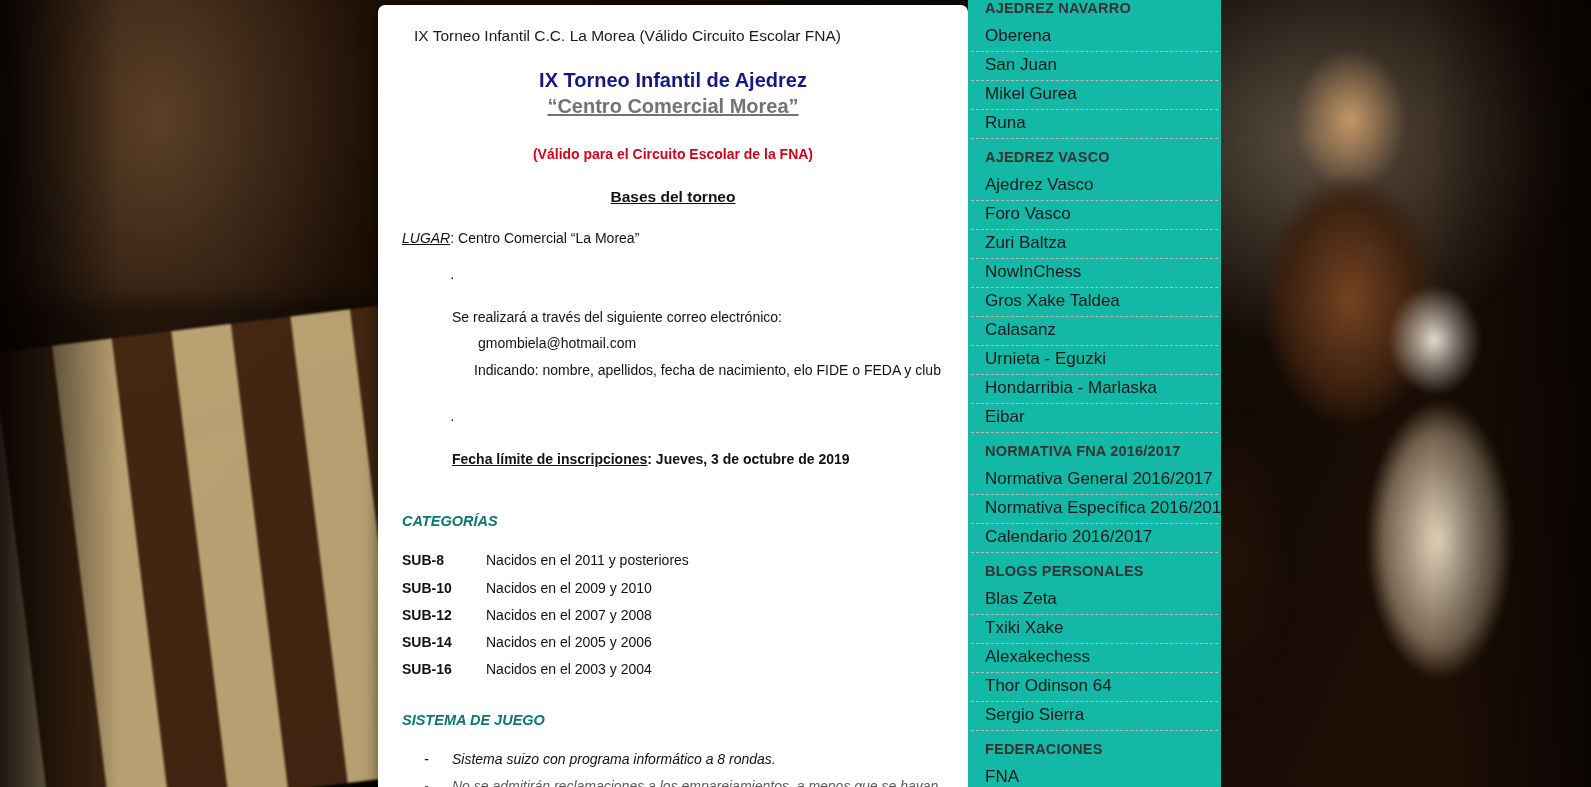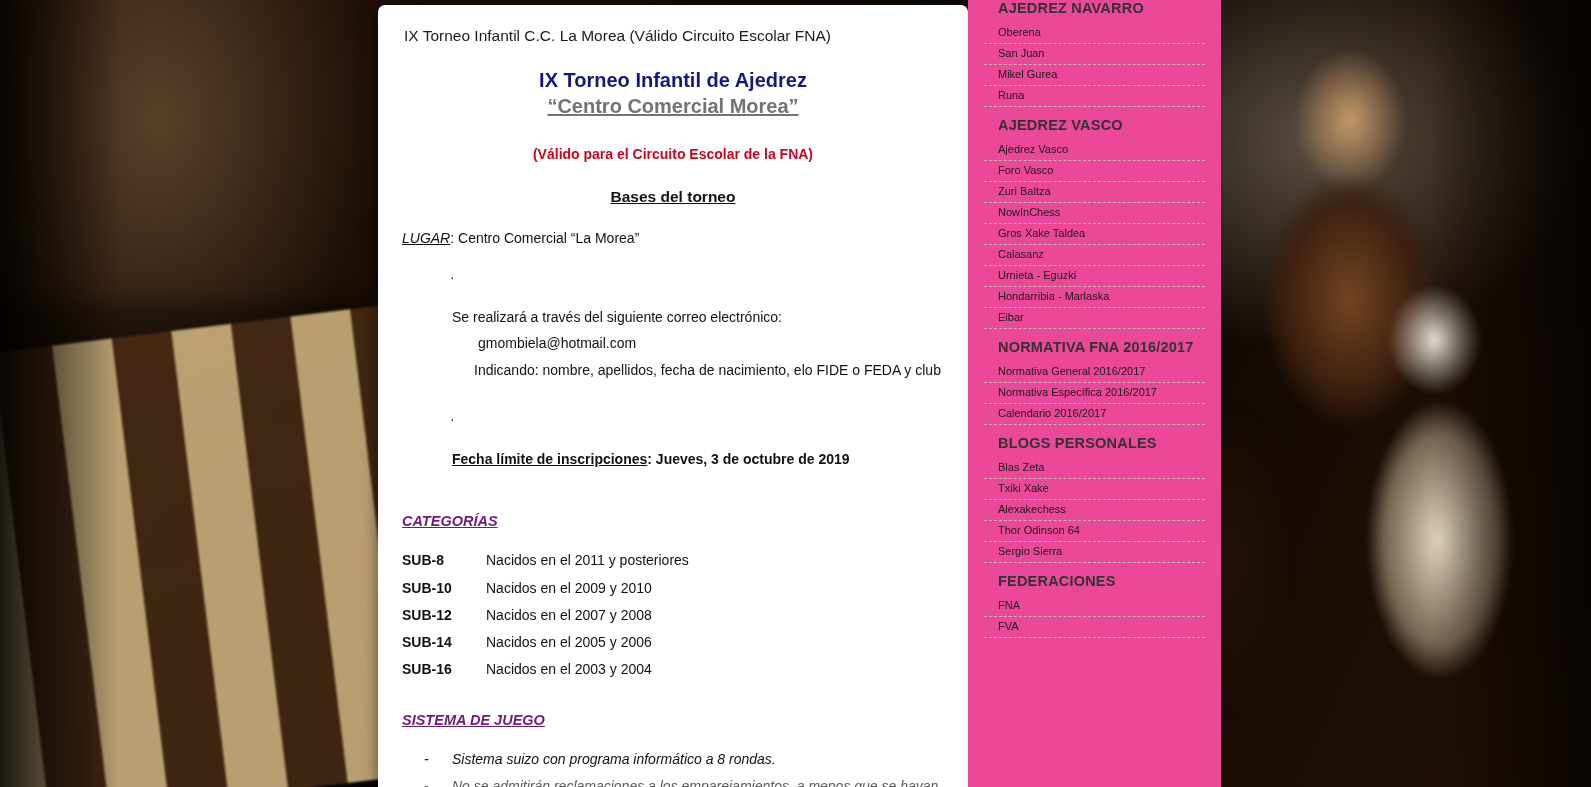"AJEDREZ NAVARRO" .sidebar { background: #ec4899 -> #14b8a6; padding: 0 16px -> 0 3px }
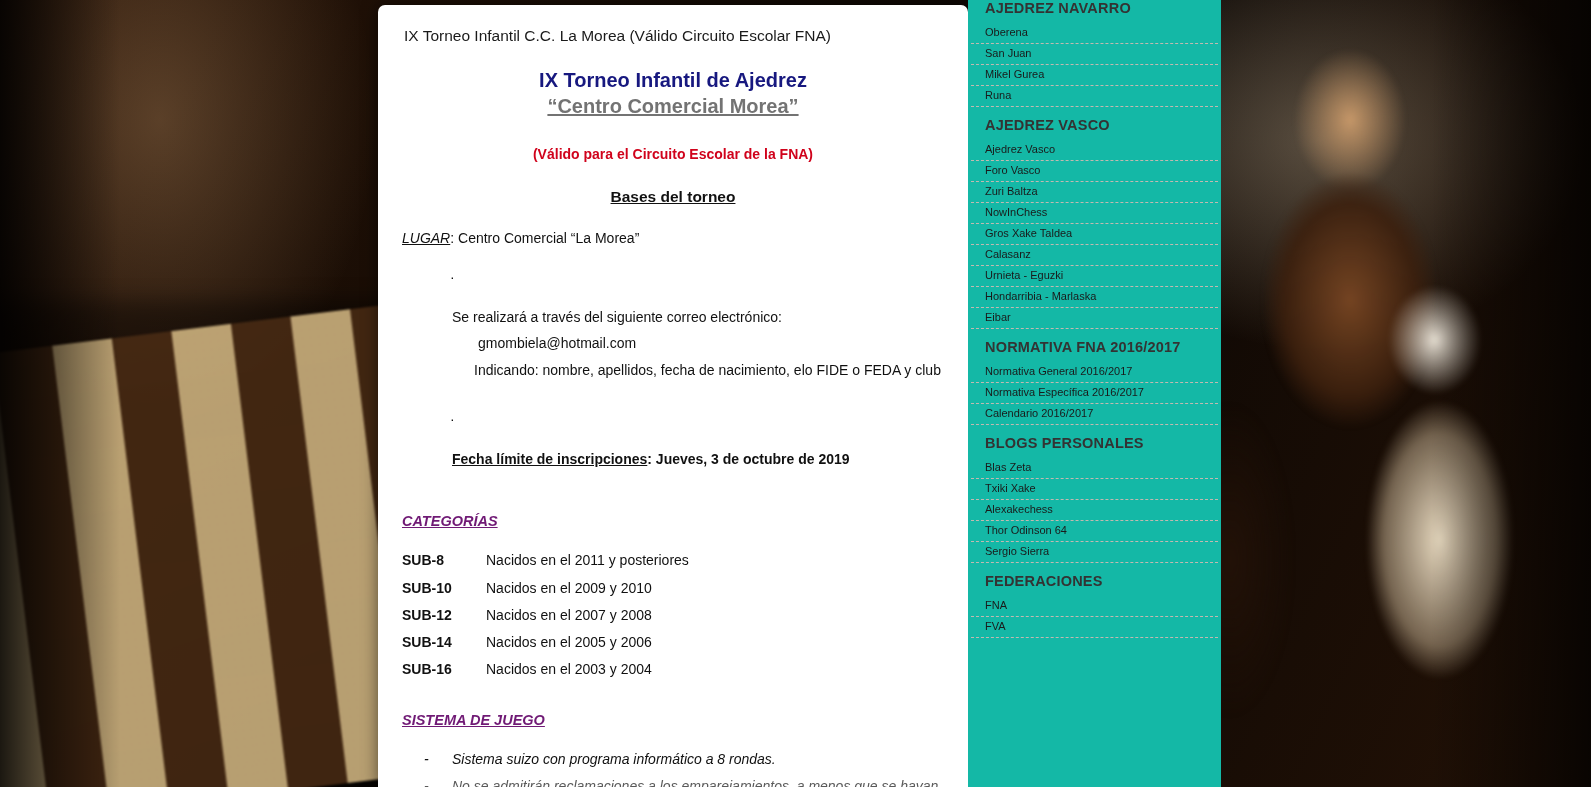"IX Torneo Infantil C.C. La" .doc-topline { margin: 4px 0 24px 2px -> 4px 0 24px 12px }
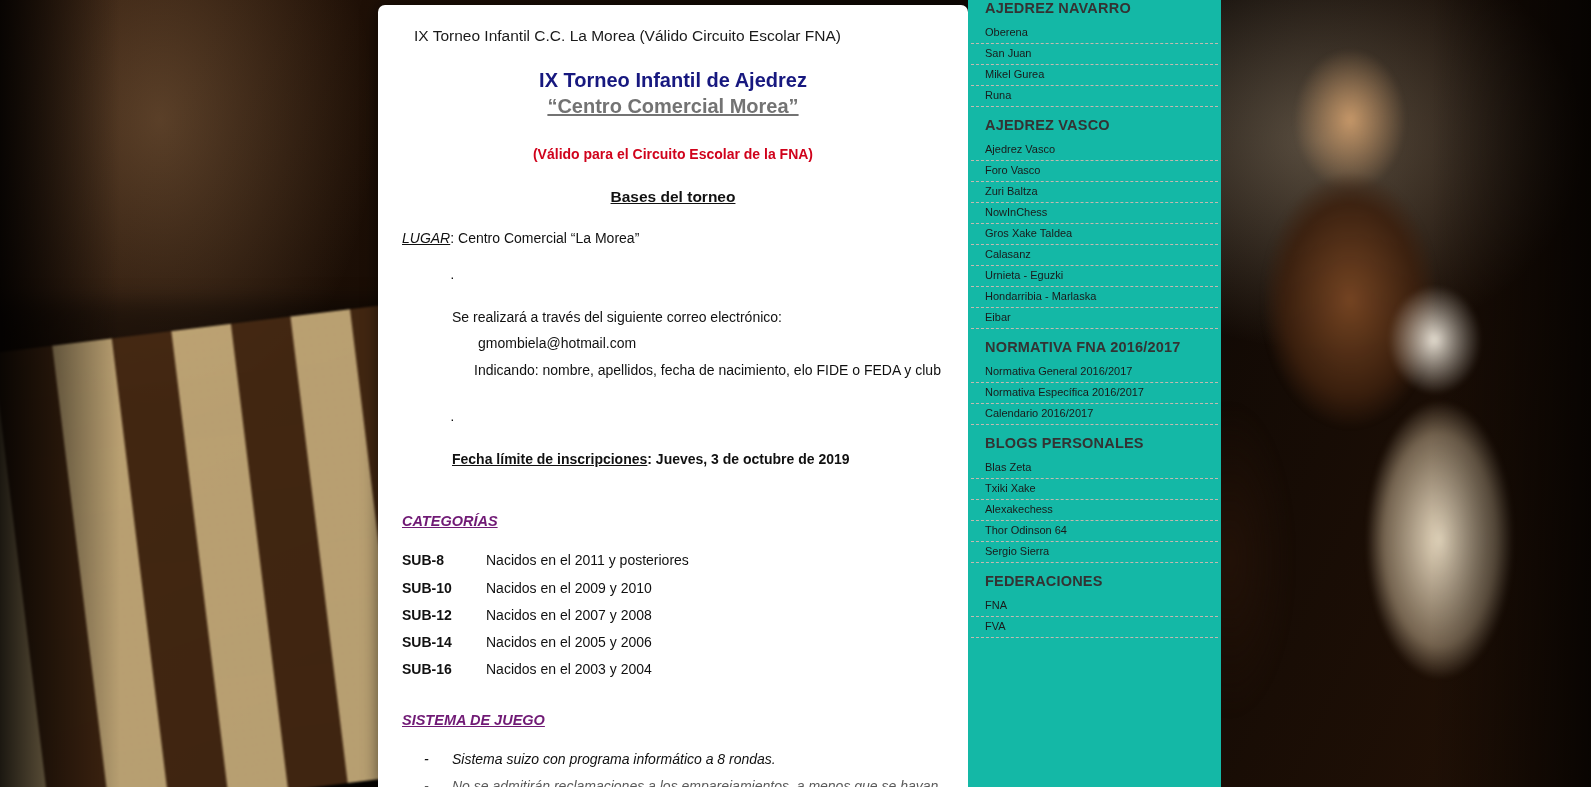"Oberena" .sb-item { font-size: 11px -> 17px }
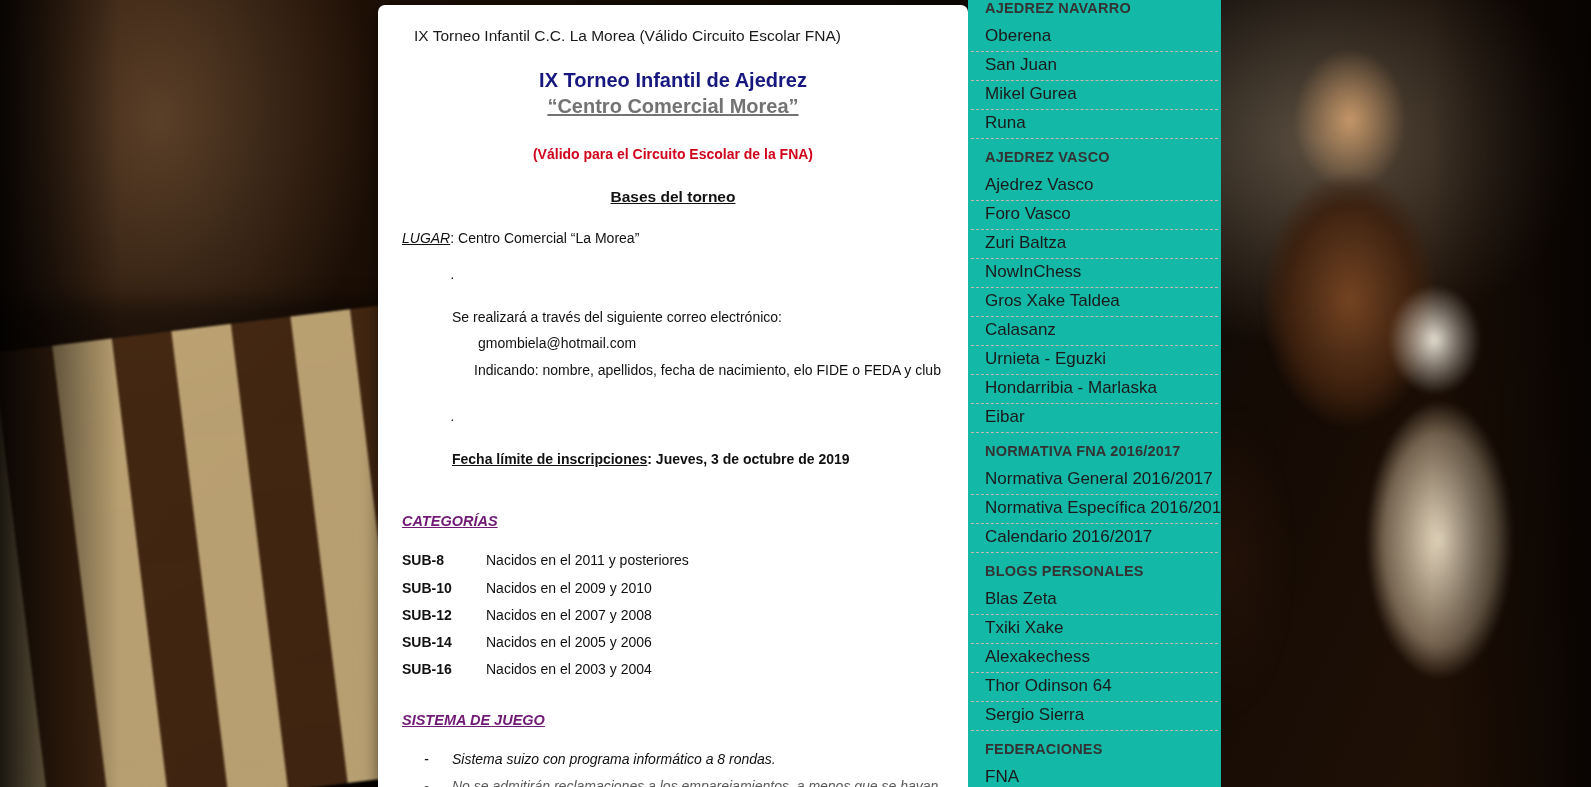"CATEGORÍAS" .sec-head { color: #701a75 -> #0f766e; text-decoration: underline -> none }
